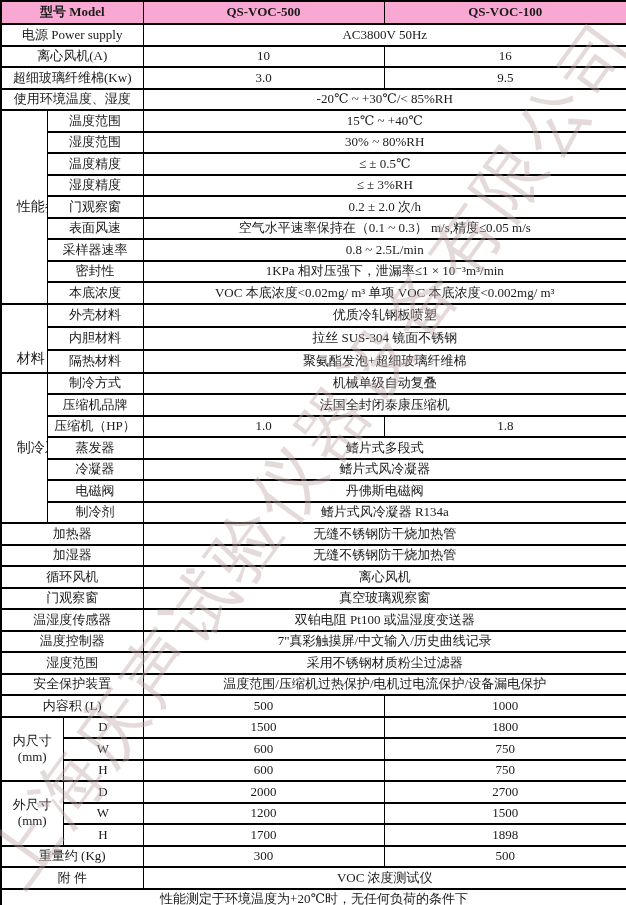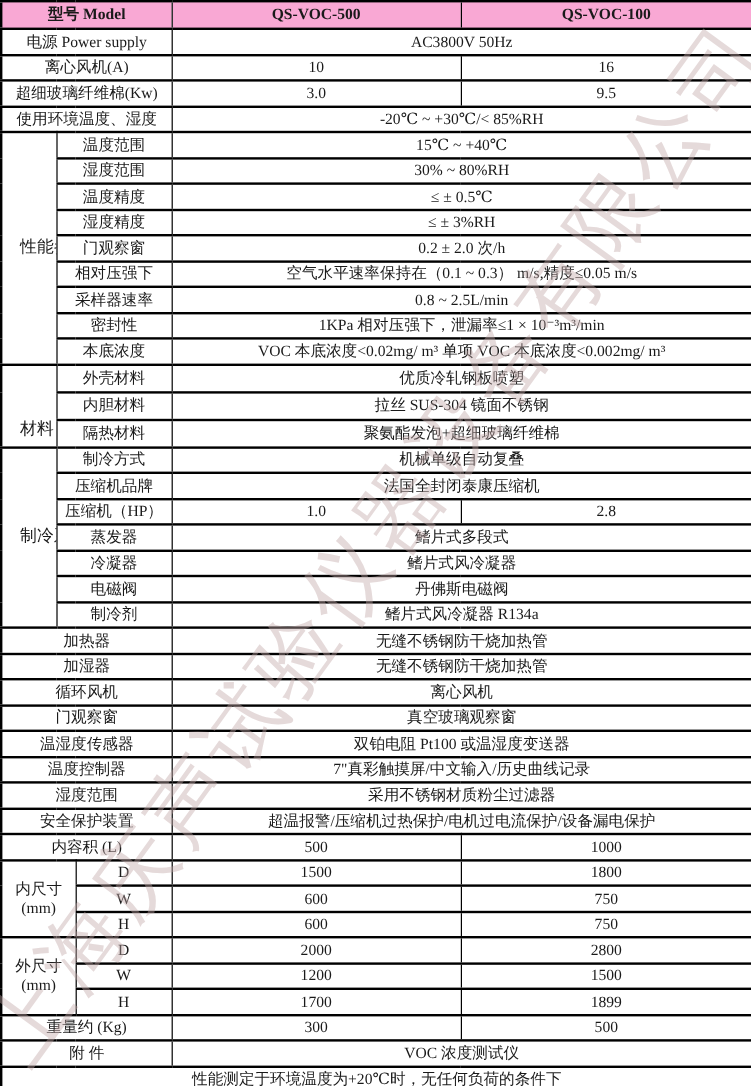"相对压强下" td.lbl { text: 相对压强下 -> 表面风速 }
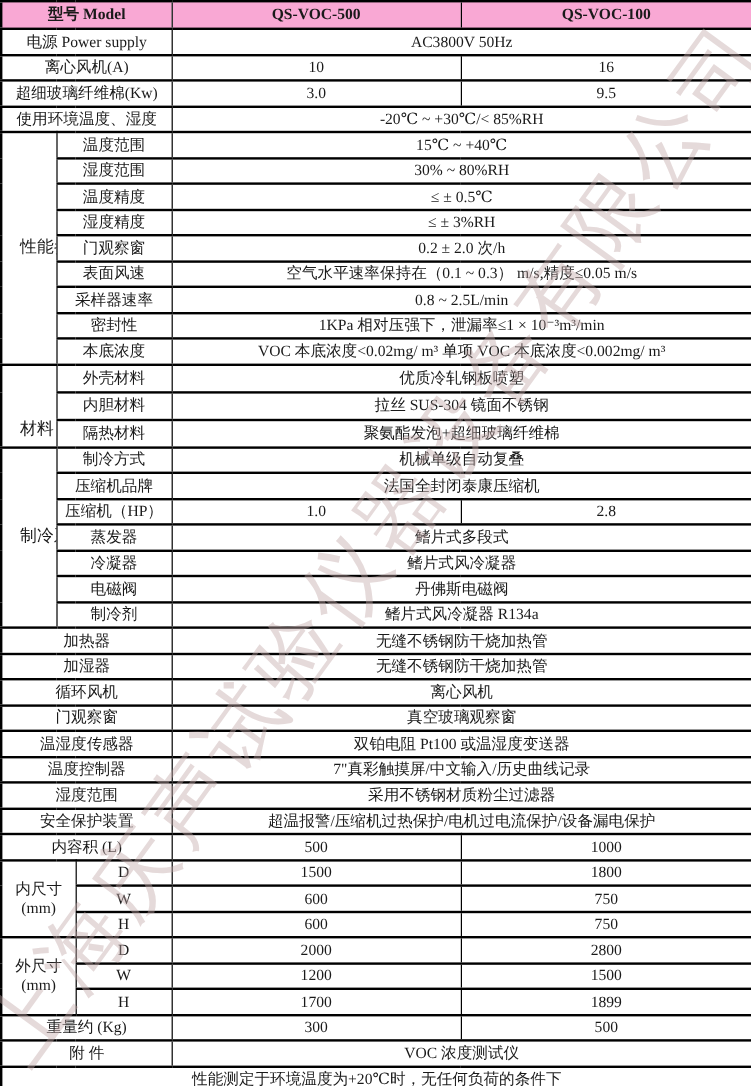"2.8" td { text: 2.8 -> 1.8 }
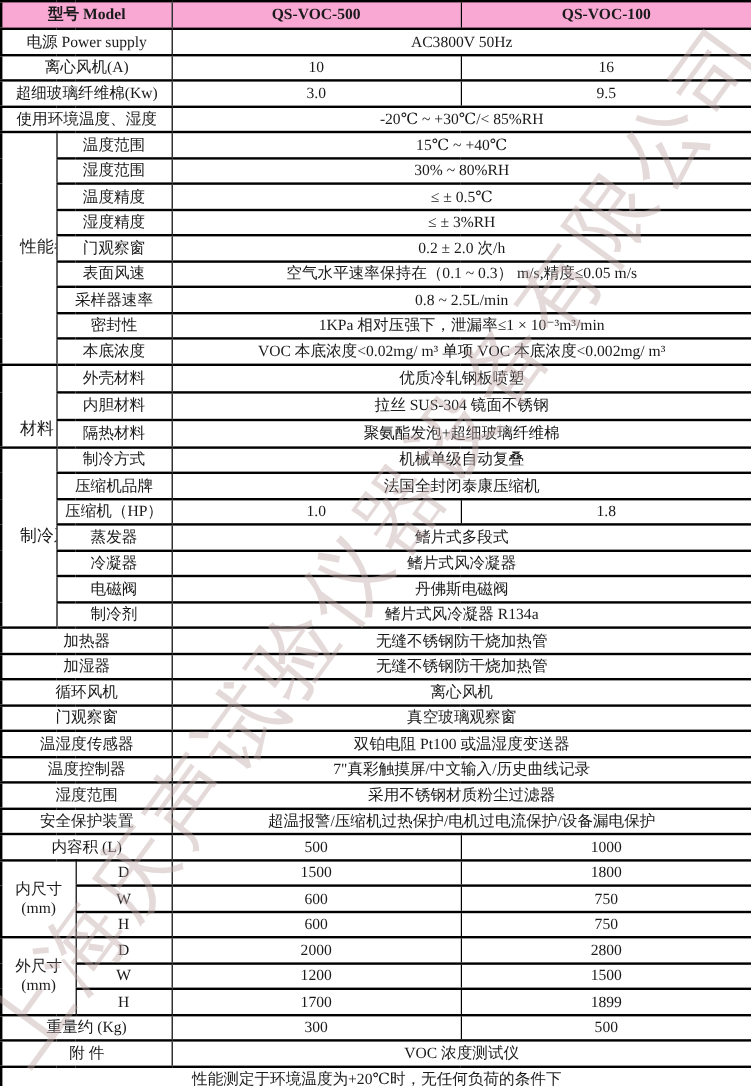"超温报警/压缩机过热保护/电机过电流保护/设备漏电保护" td { text: 超温报警/ -> 温度范围/ }
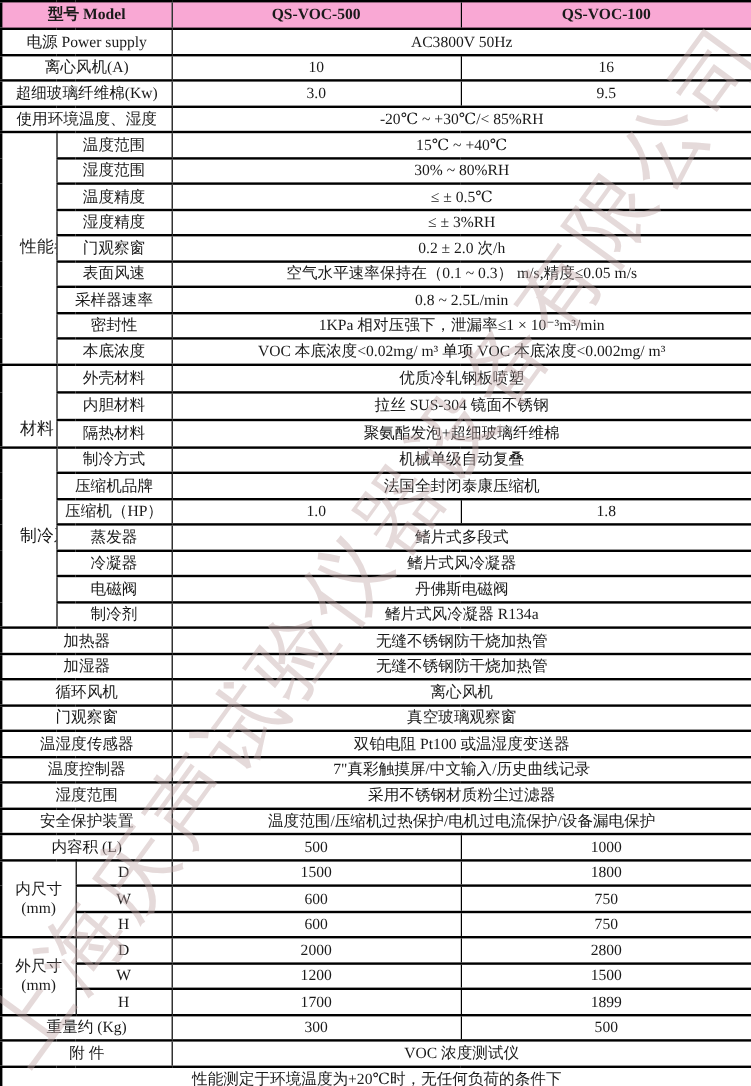"2800" td { text: 2800 -> 2700 }
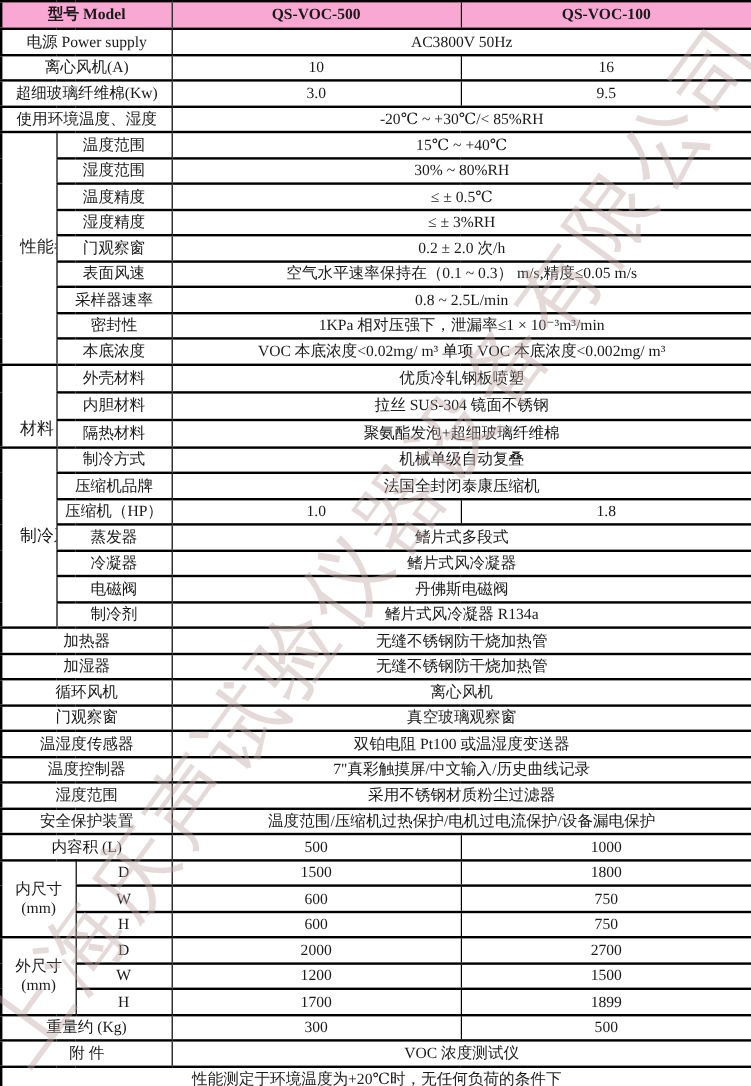"1899" td { text: 1899 -> 1898 }
